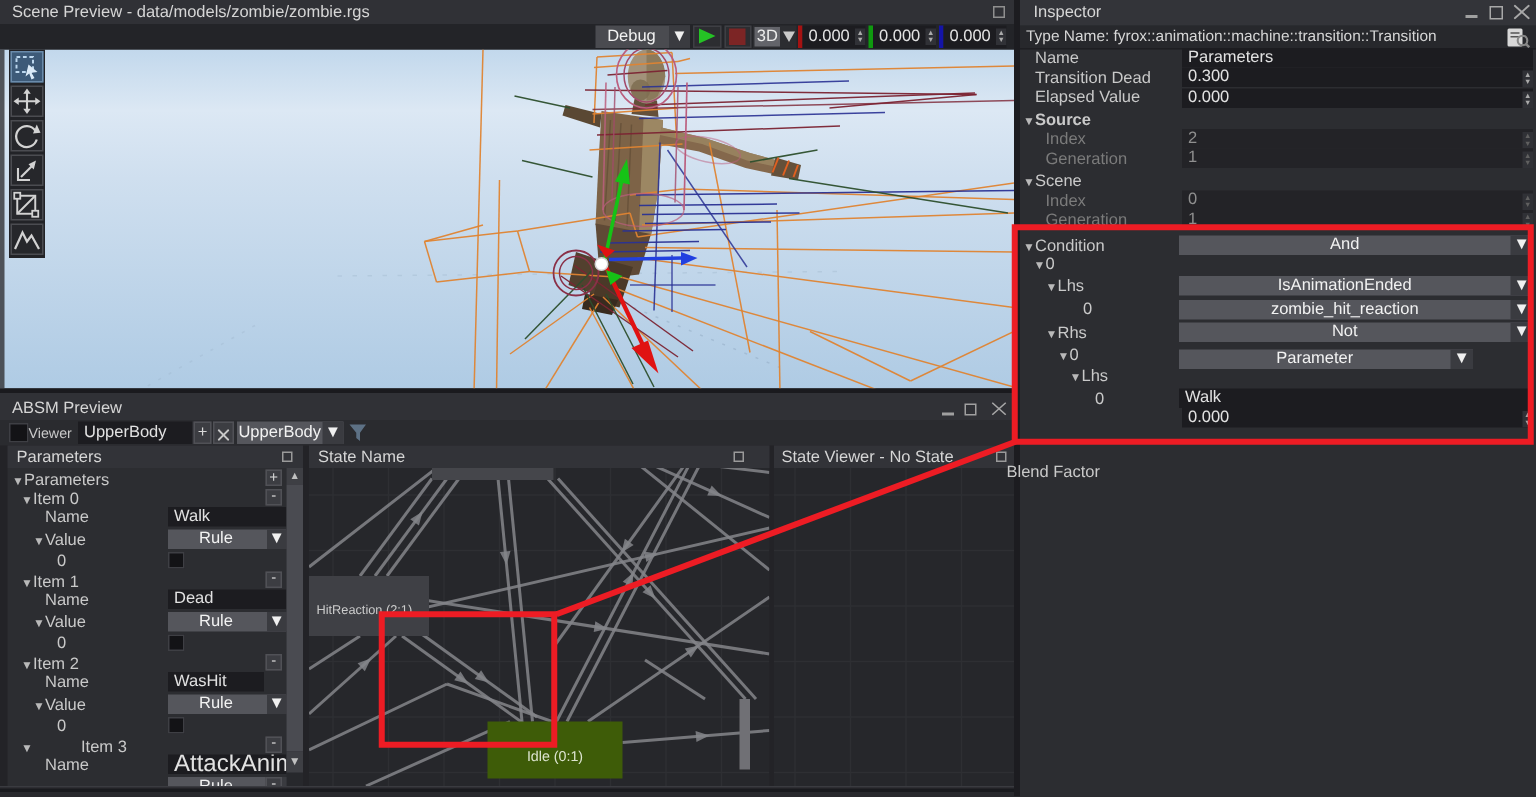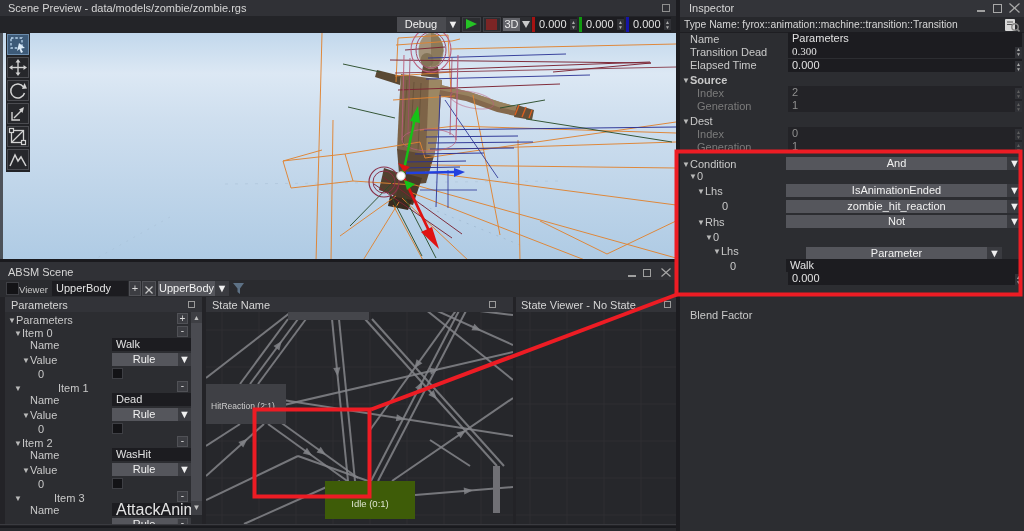"0.300" div.field { font-family: Liberation Serif, serif -> none }
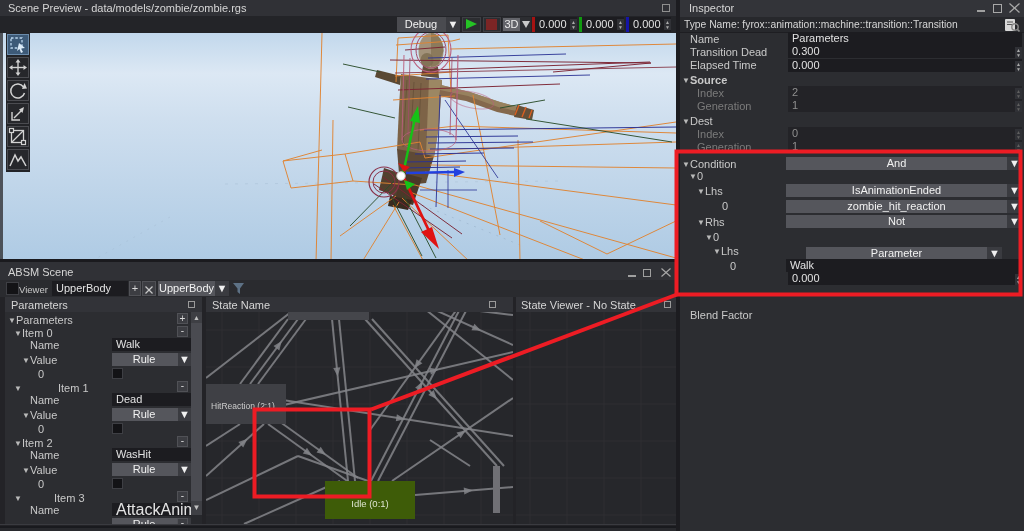"Elapsed Time" div.t { text: Time -> Value }
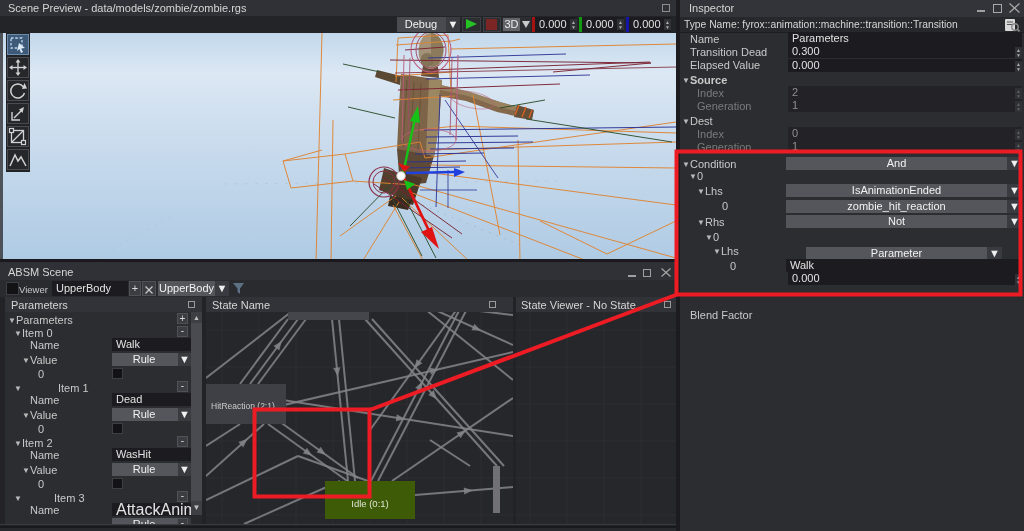"Dest" div.t { text: Dest -> Scene }
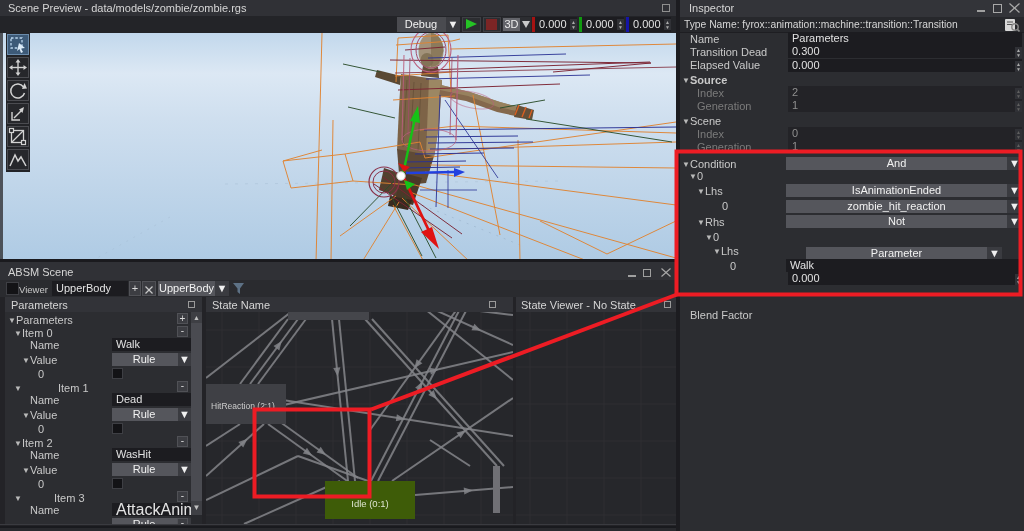"Parameter" div.drop { margin-left: 20px -> none; top: 247px -> 233px }
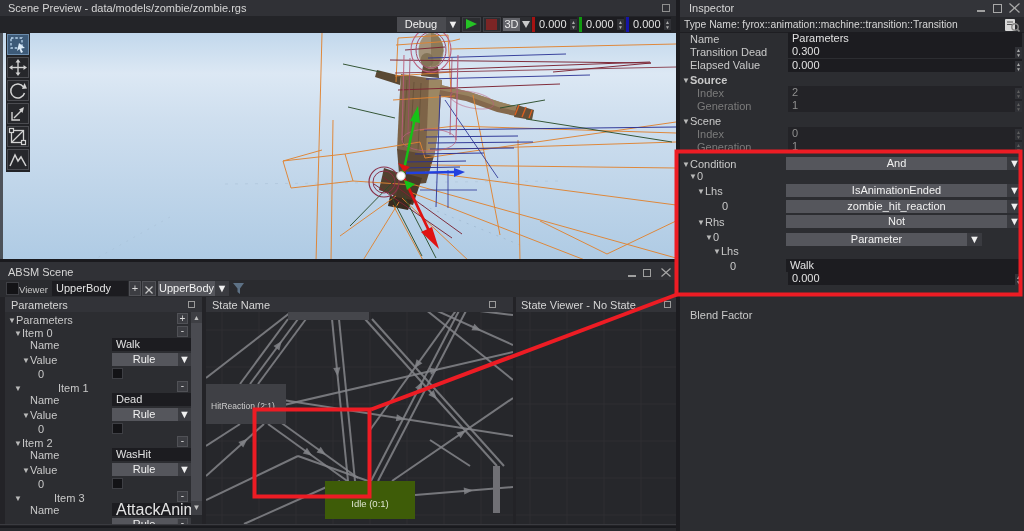"ABSM Scene" div.tw { text: Scene -> Preview }
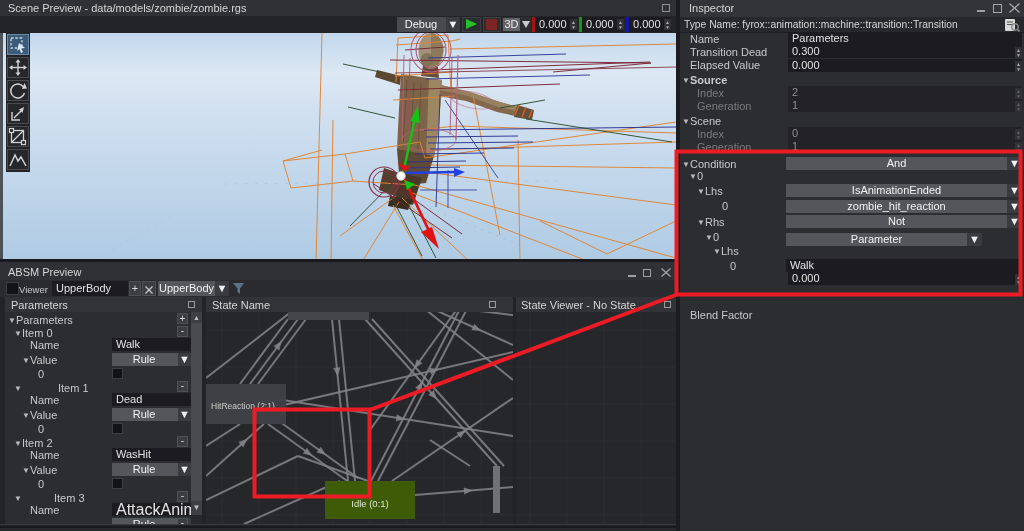"Blend Factor" div.t { left: 690px -> 671px }
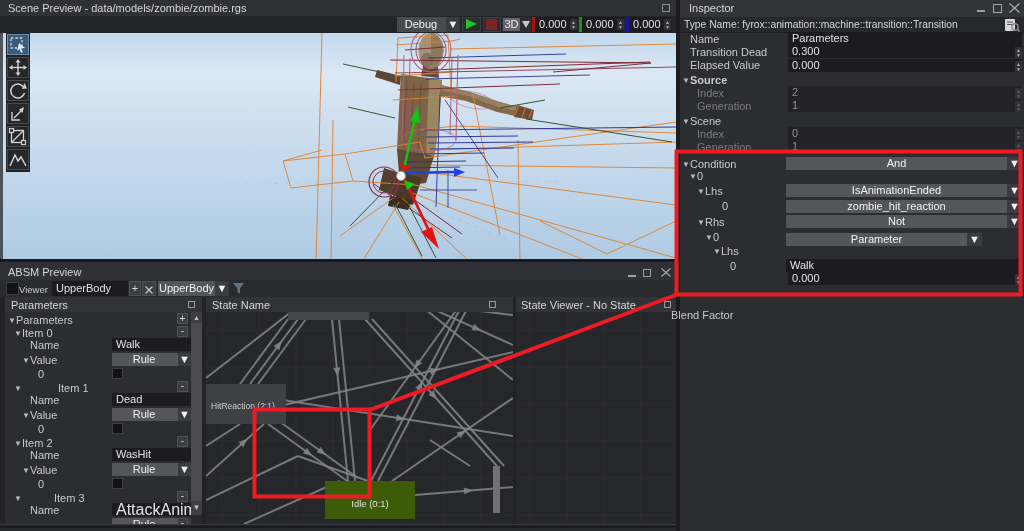"Item 1" div.t { margin-left: 36px -> none }
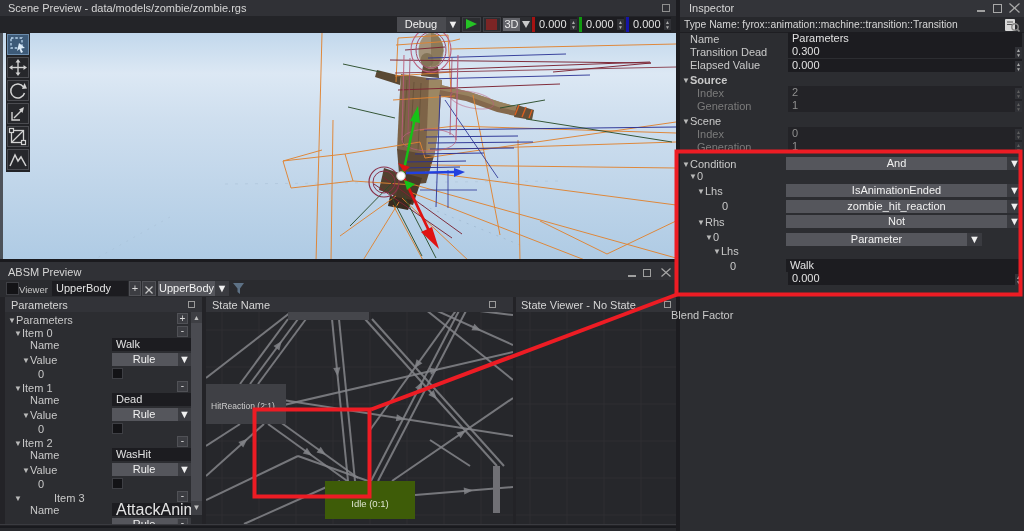"WasHit" div.field { width: 79px -> 64px }
